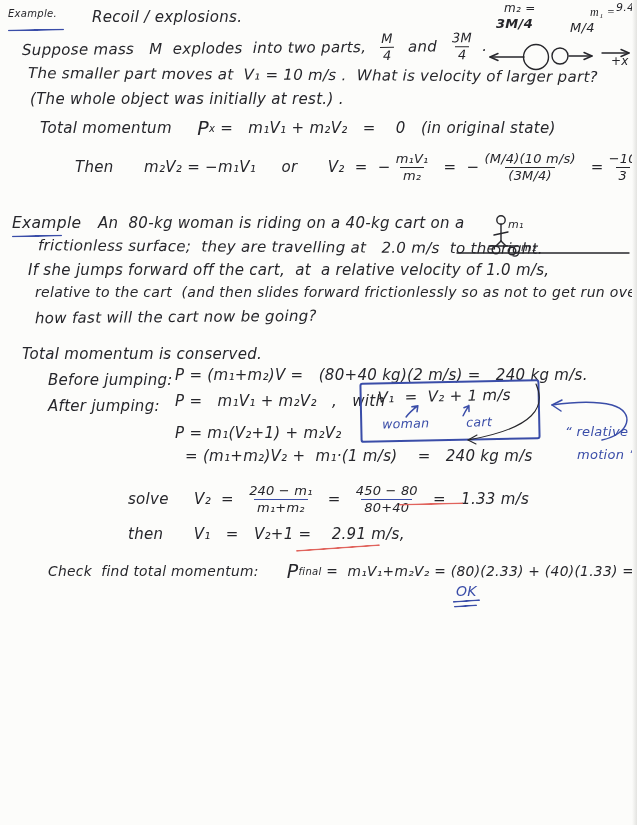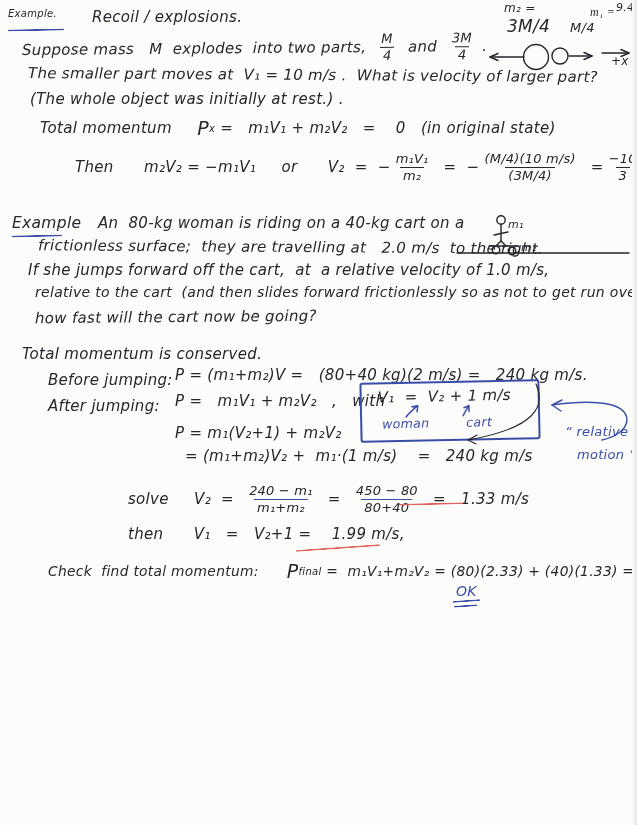"3M/4" div.line { font-size: 17px -> 13px; font-weight: none -> bold; left: 507px -> 496px }
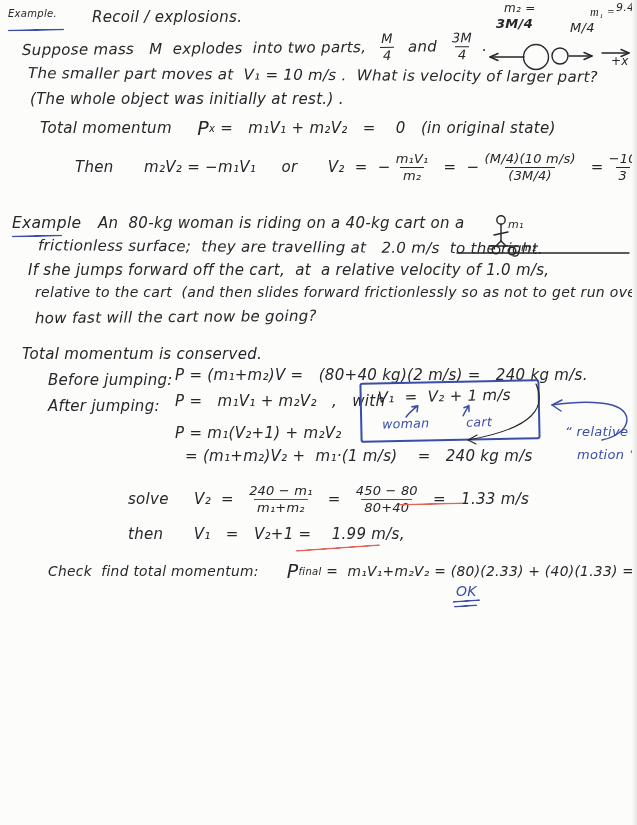"1.99 m/s," span { text: 1.99 -> 2.91 }
